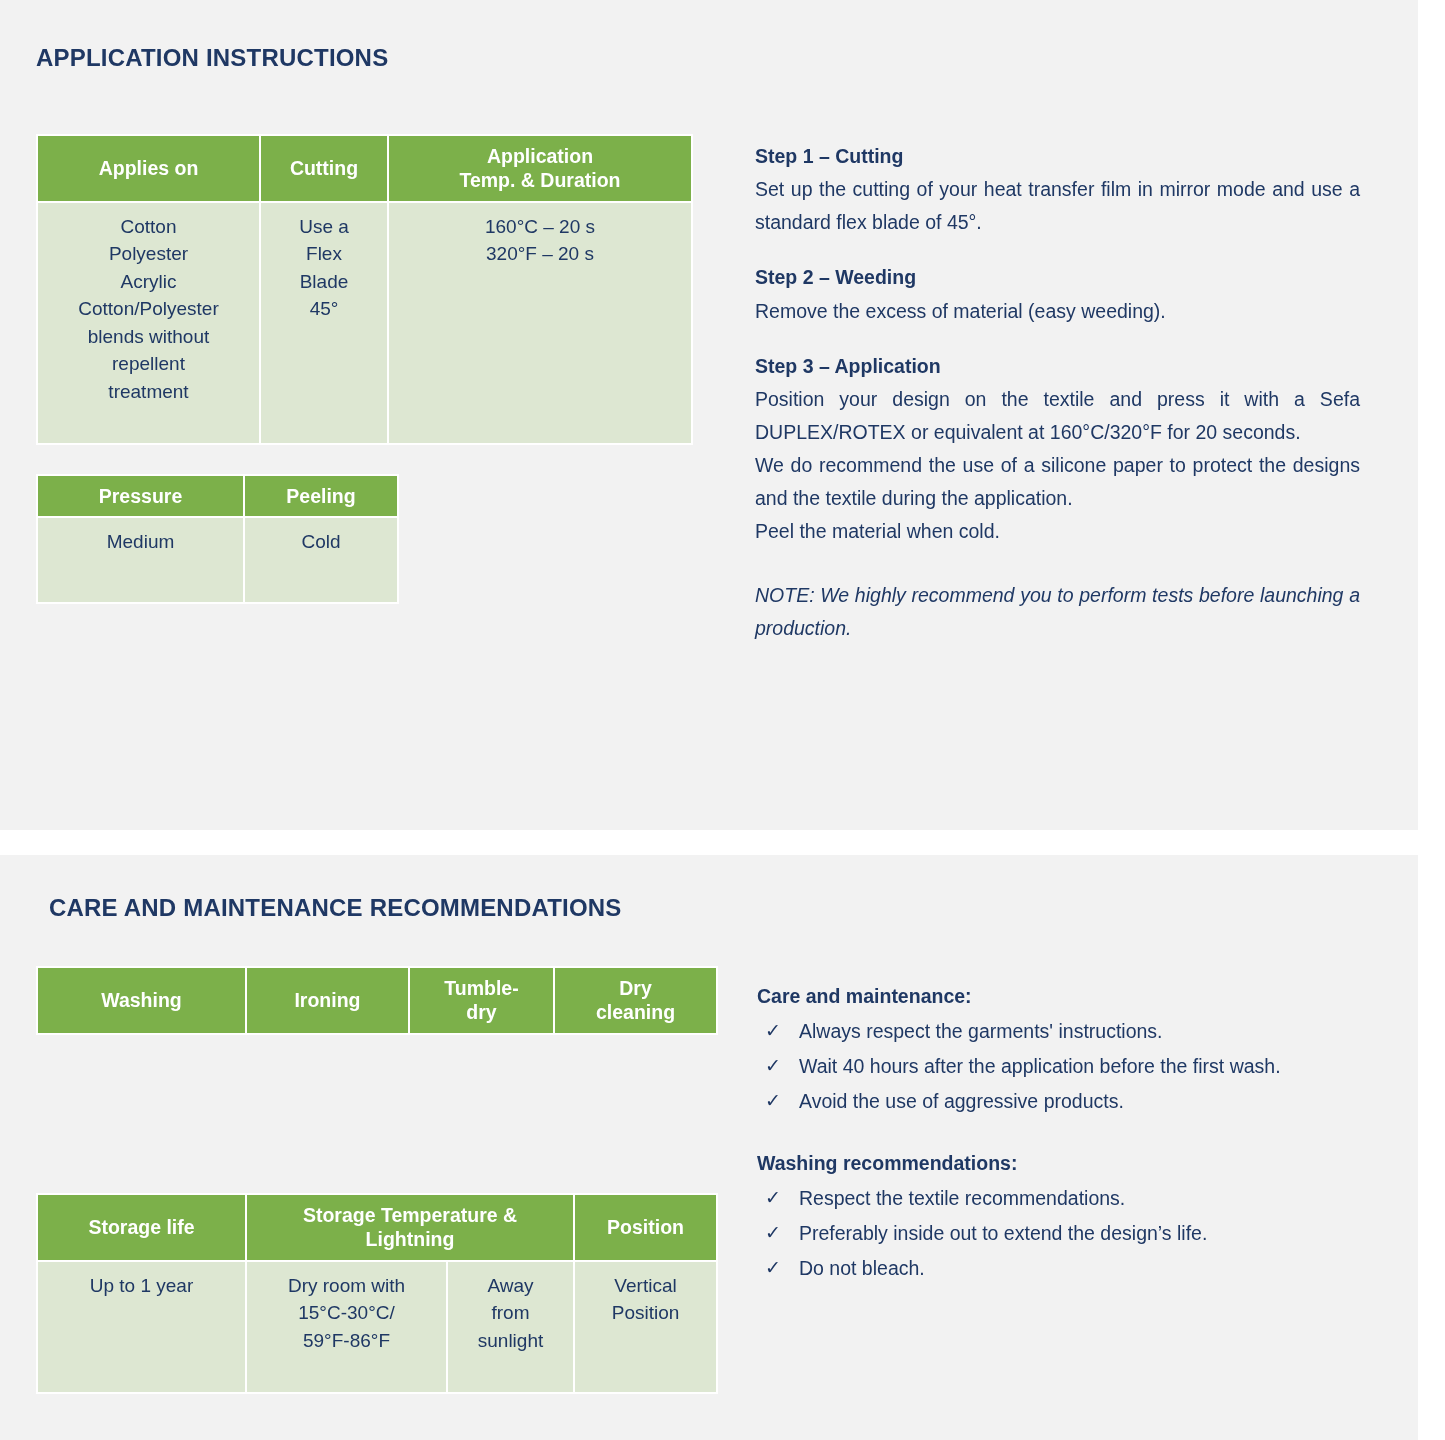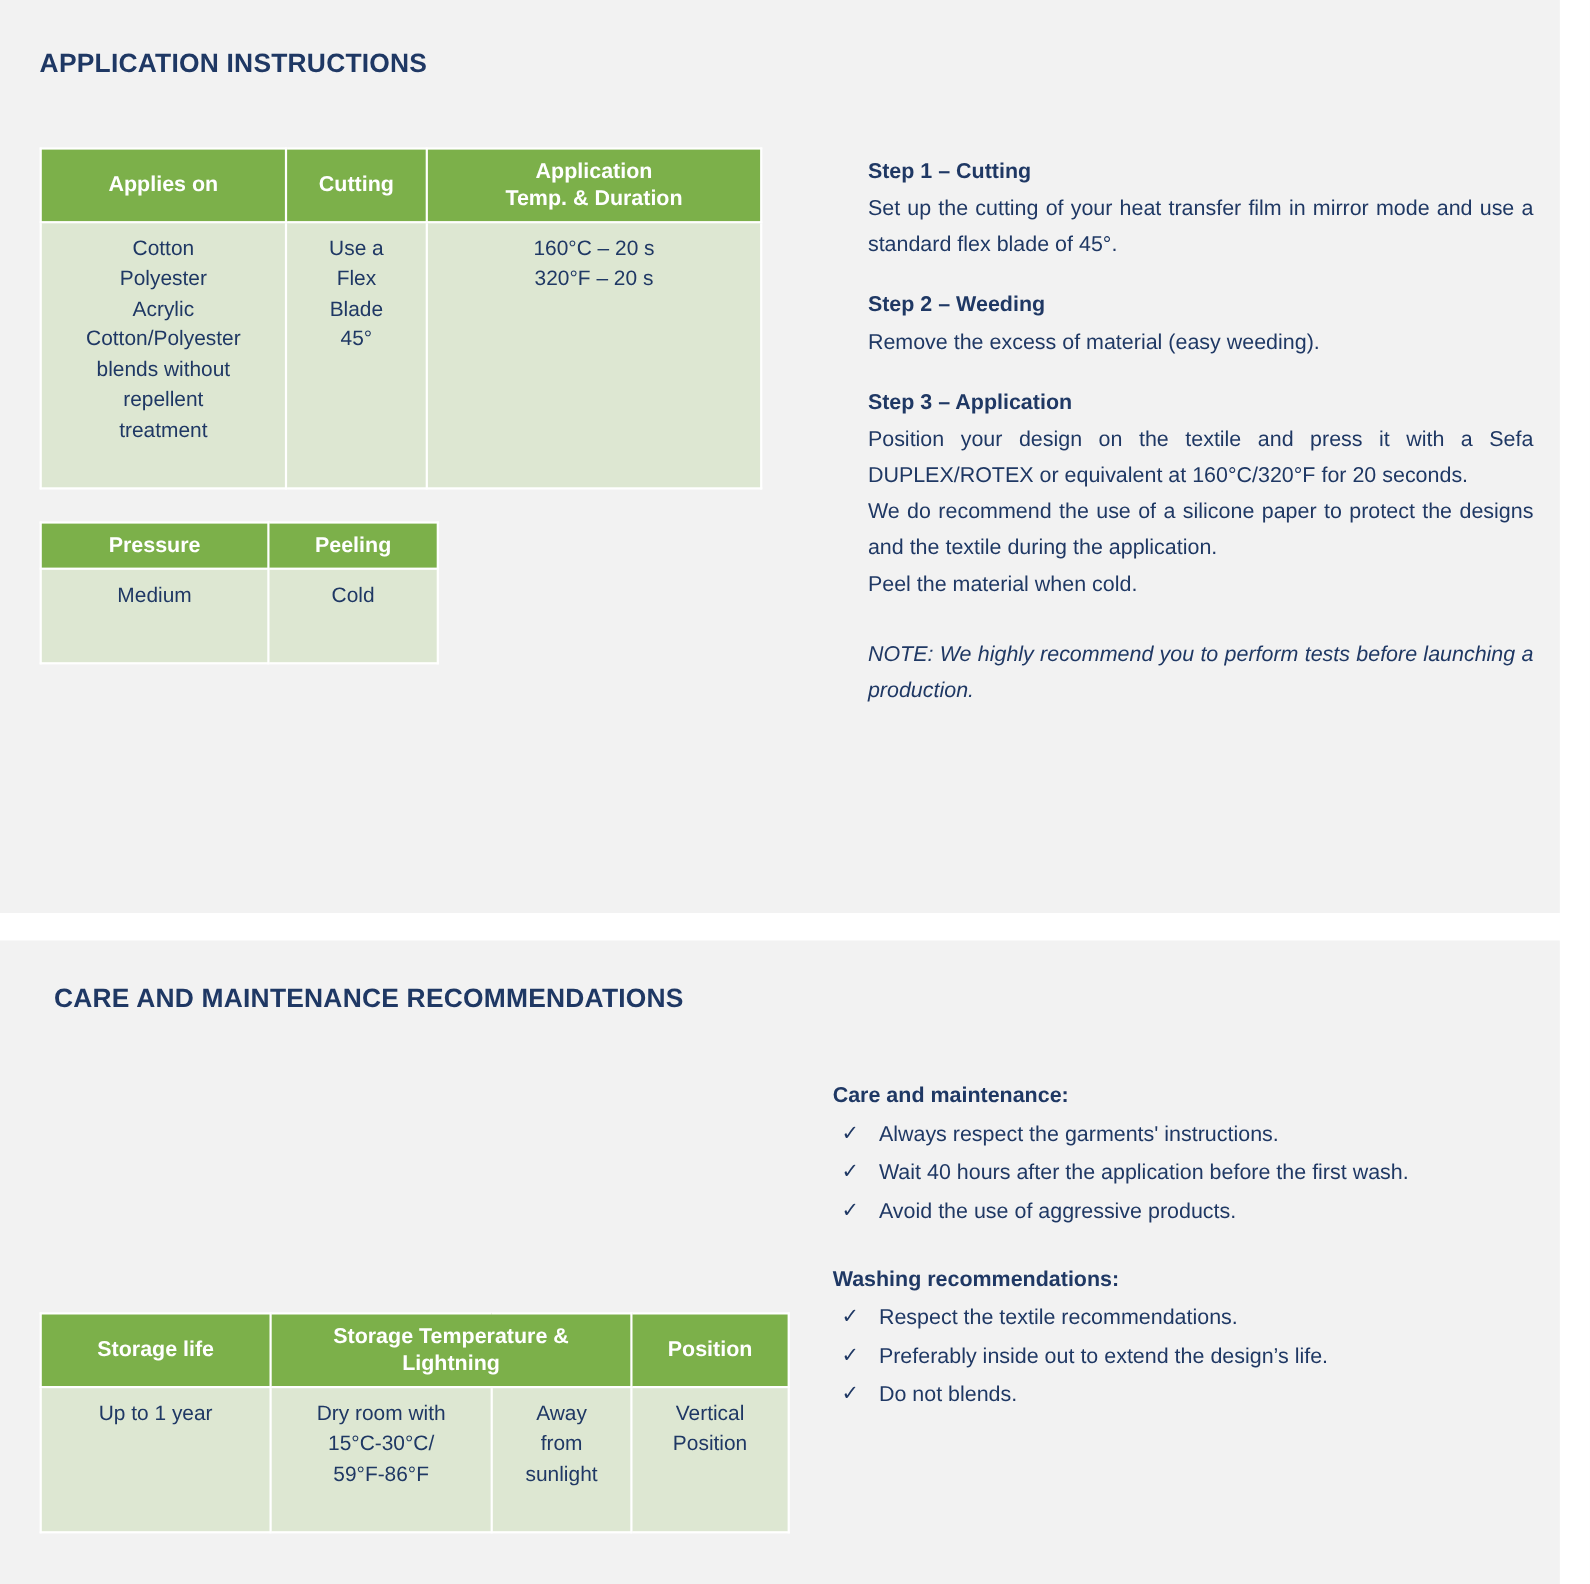"Step 1 – Cutting" #steps-application { margin-left: 34px -> none }
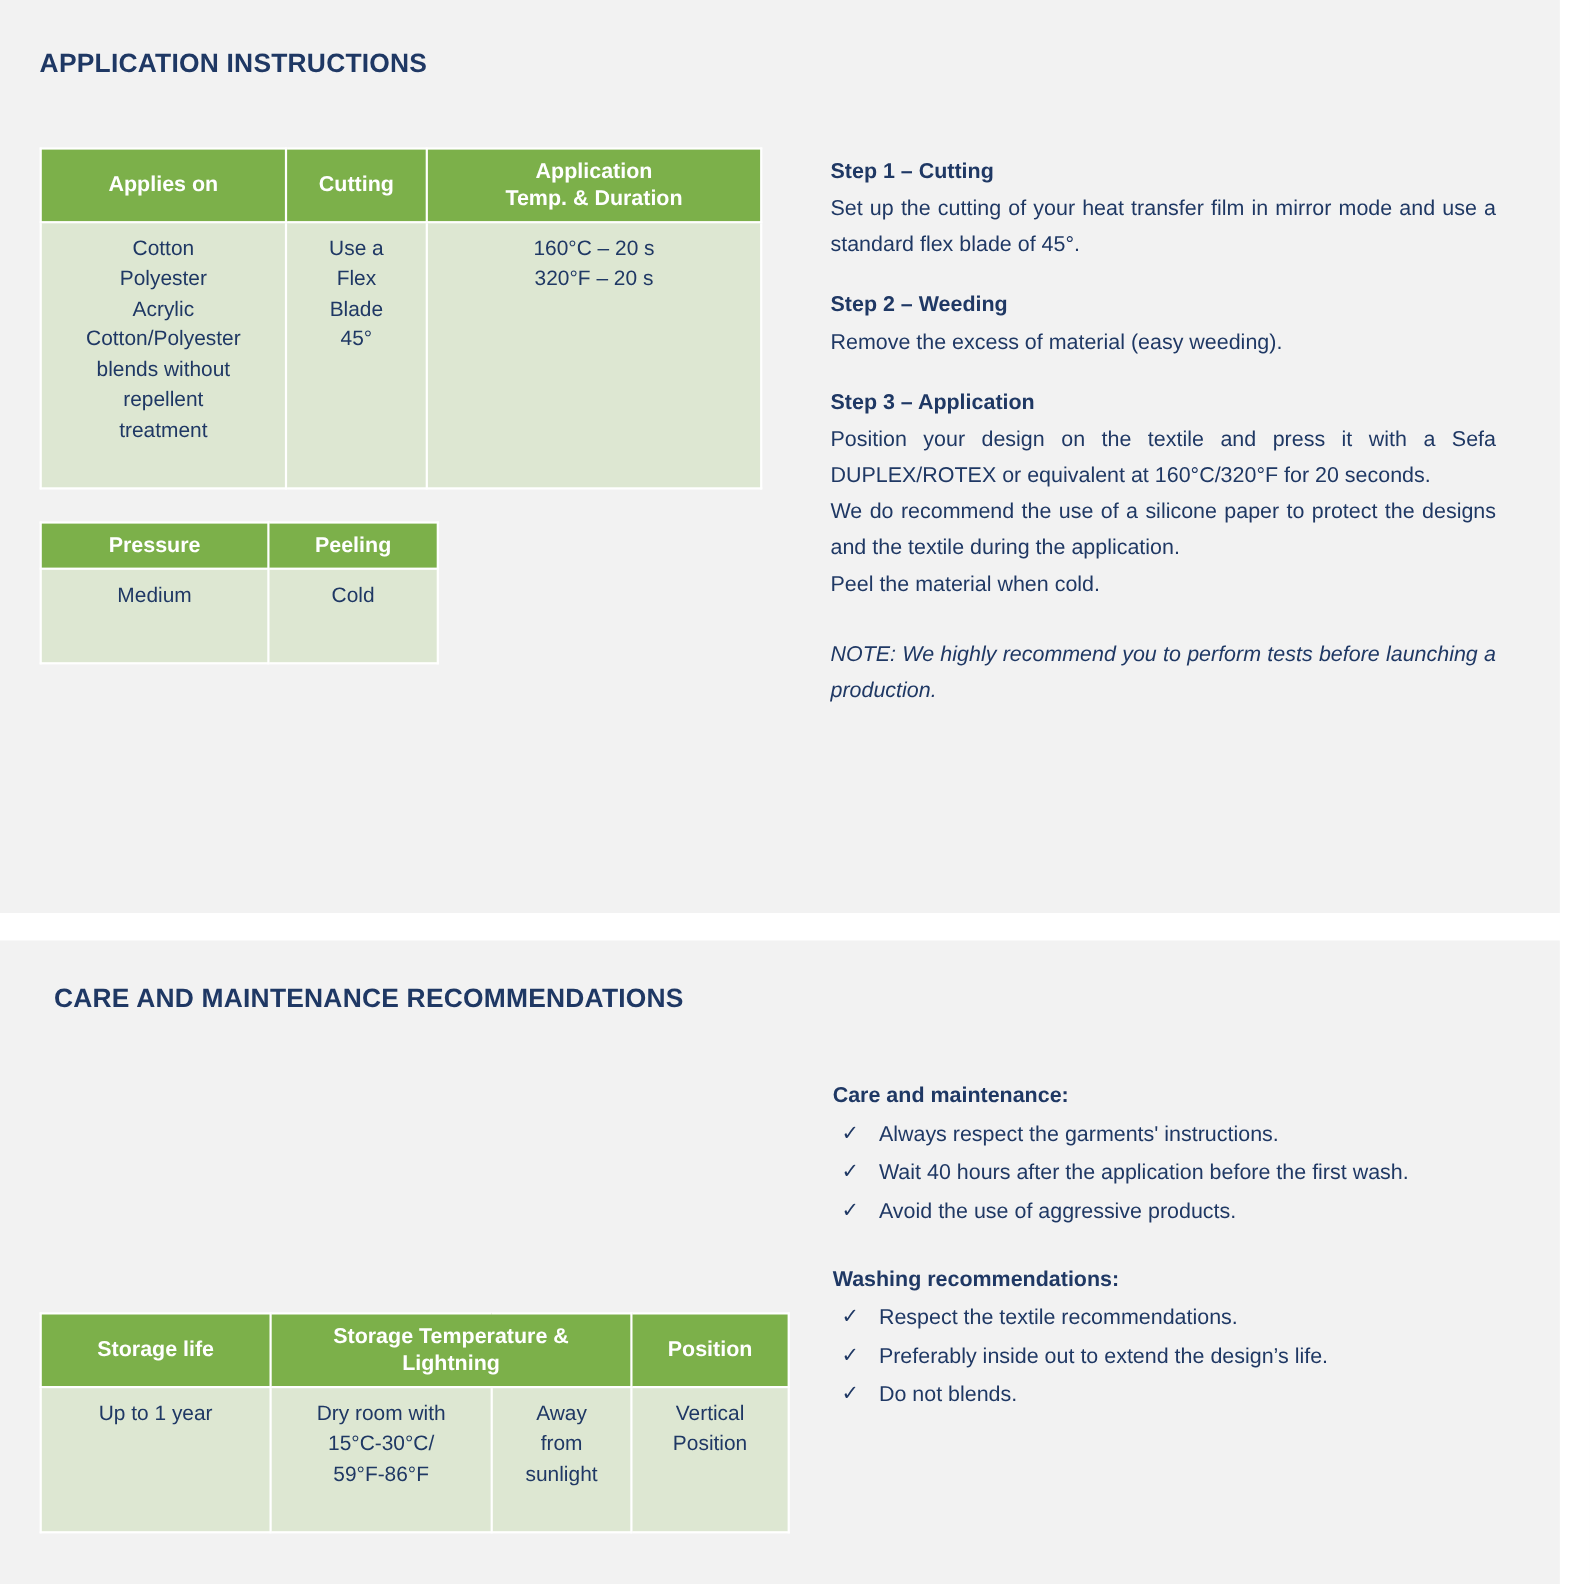"Washing" tr { html: none -> <tr> <th>Washing</th> <th>Ironing</th> <th> <div>Tumble-</div> <div>dry</div> </th> <th> <div>Dry</div> <div>cleaning</div> </th> </tr> }
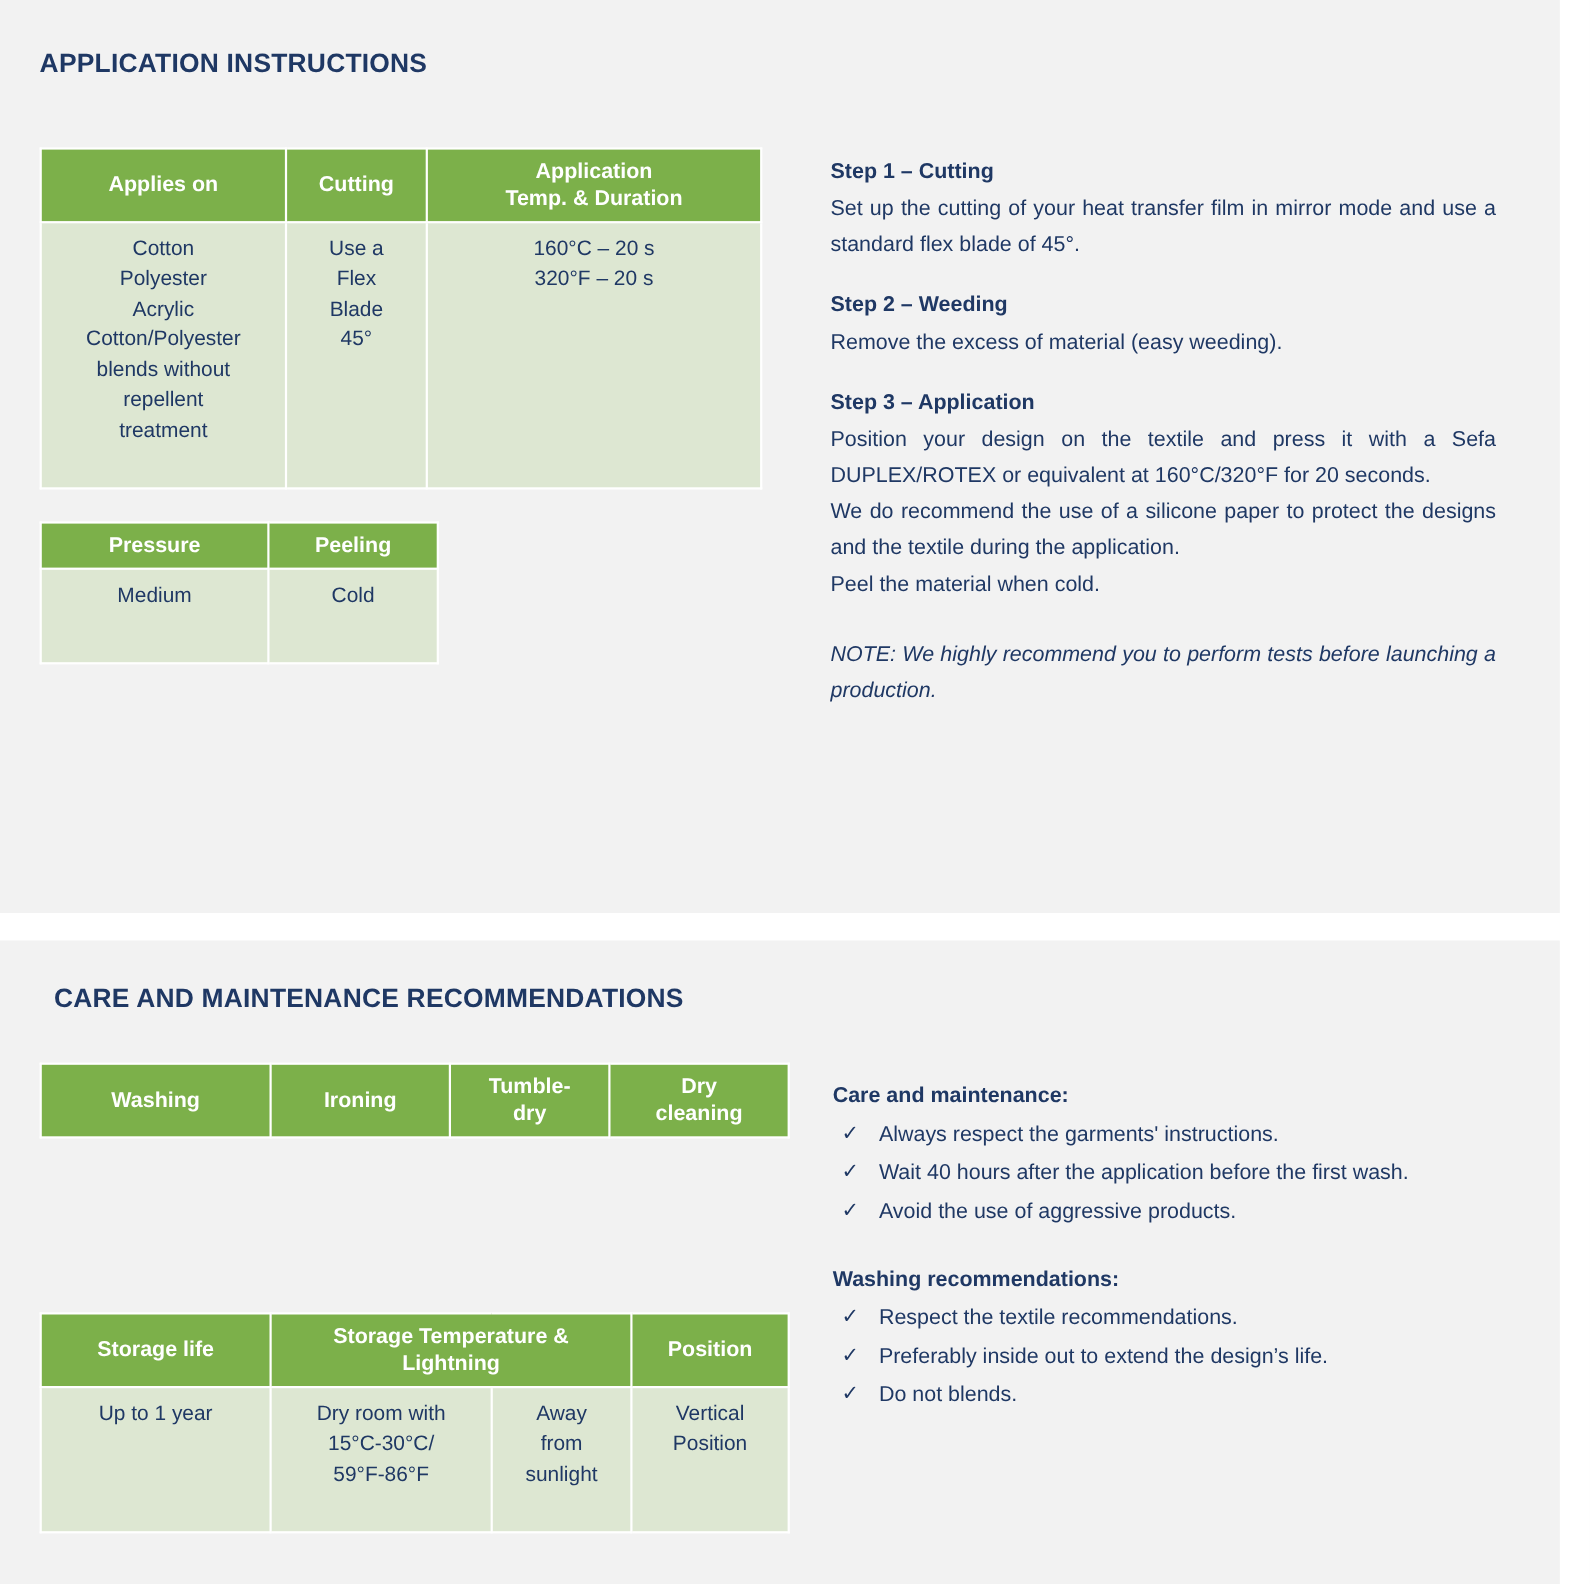"Do not blends." span { text: blends -> bleach }
